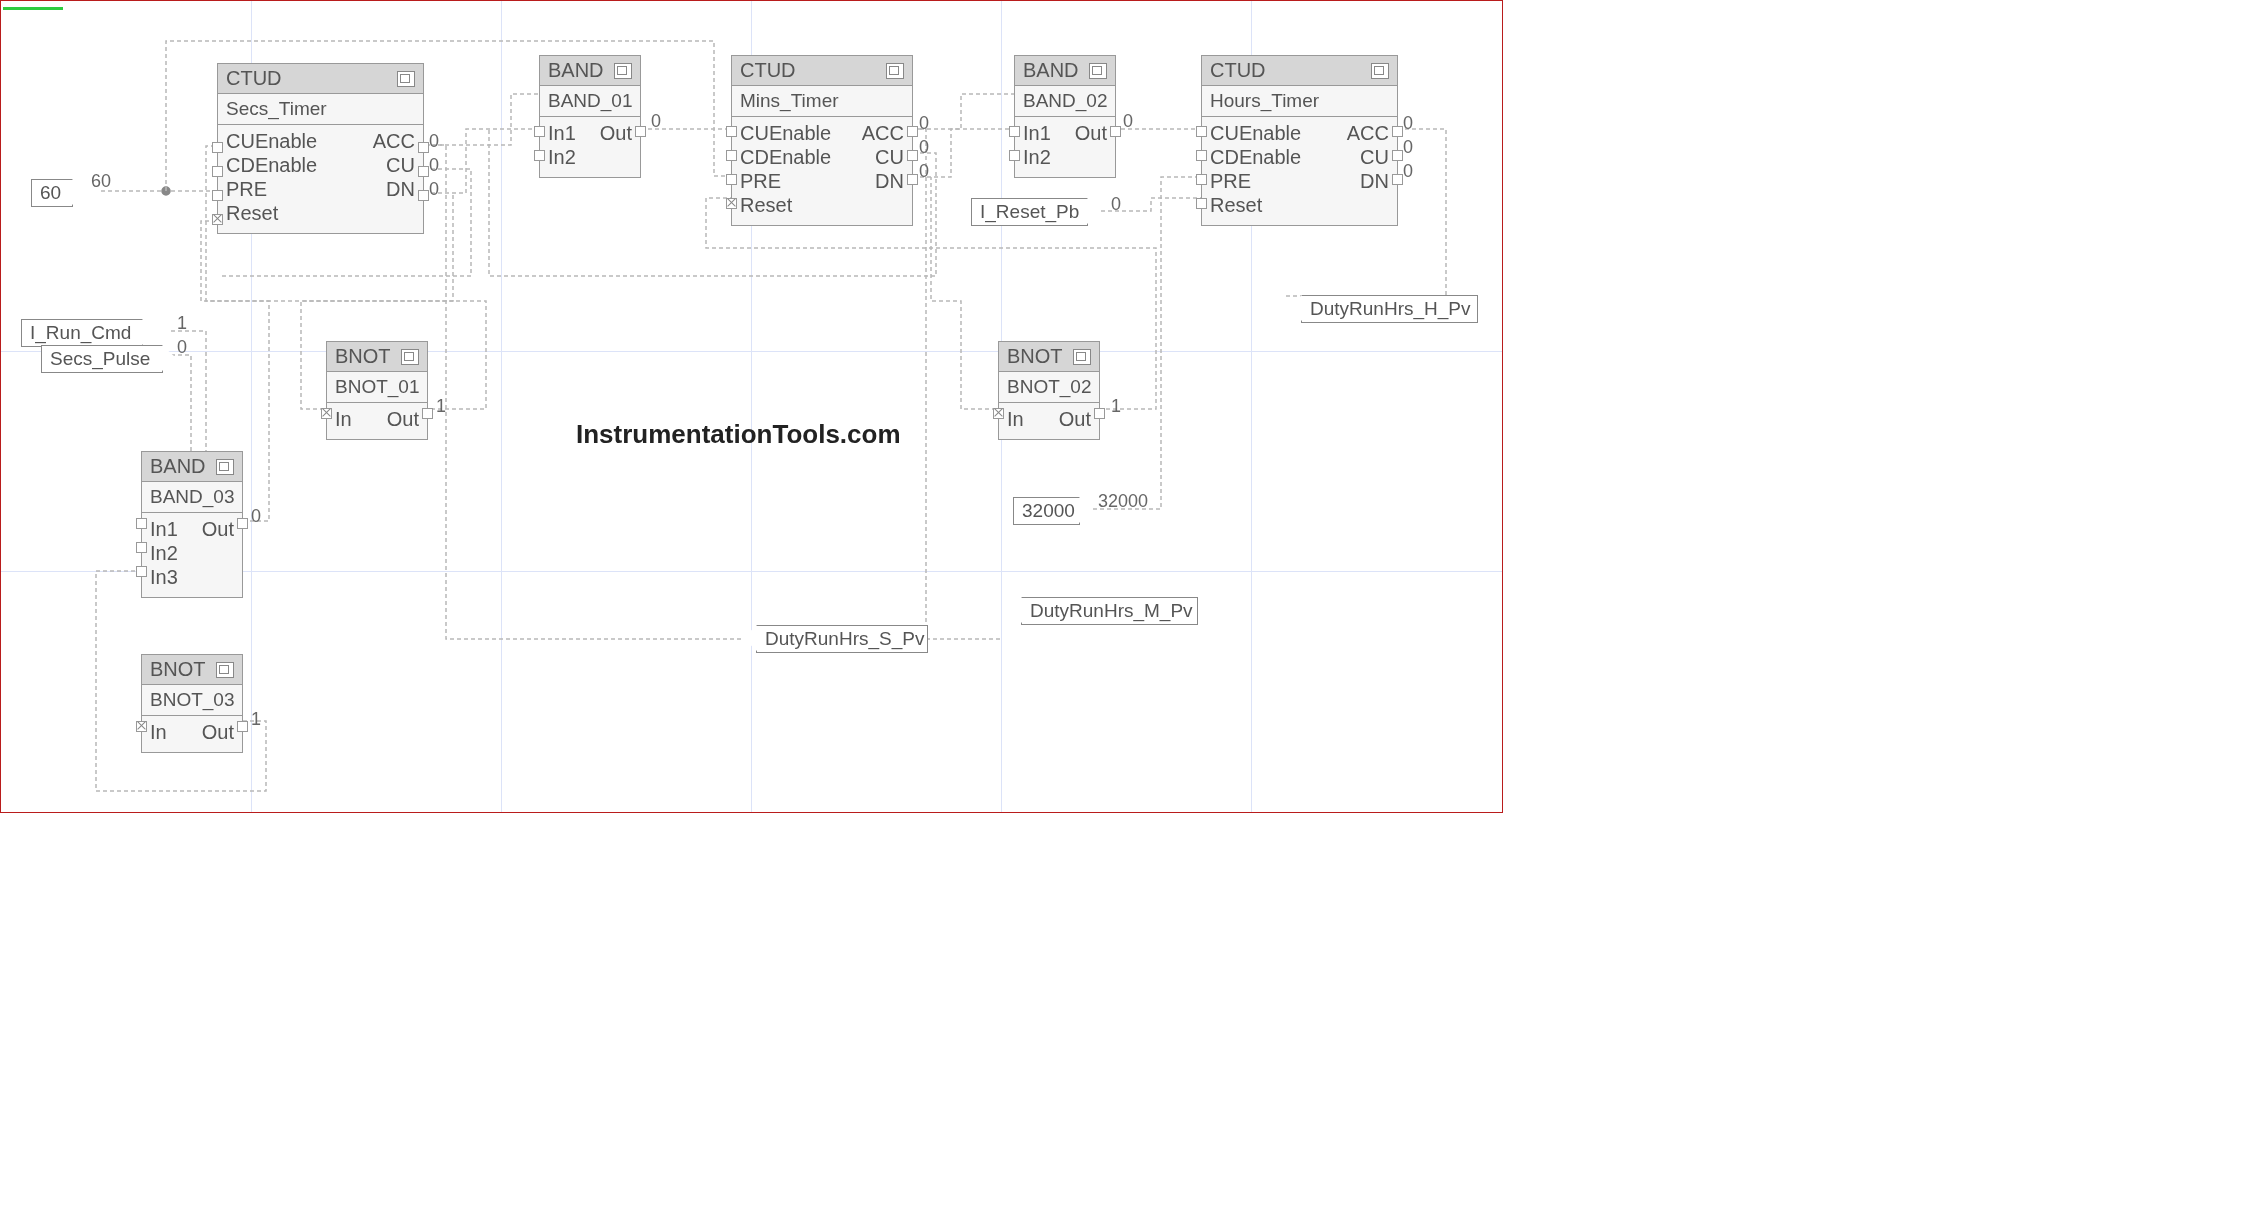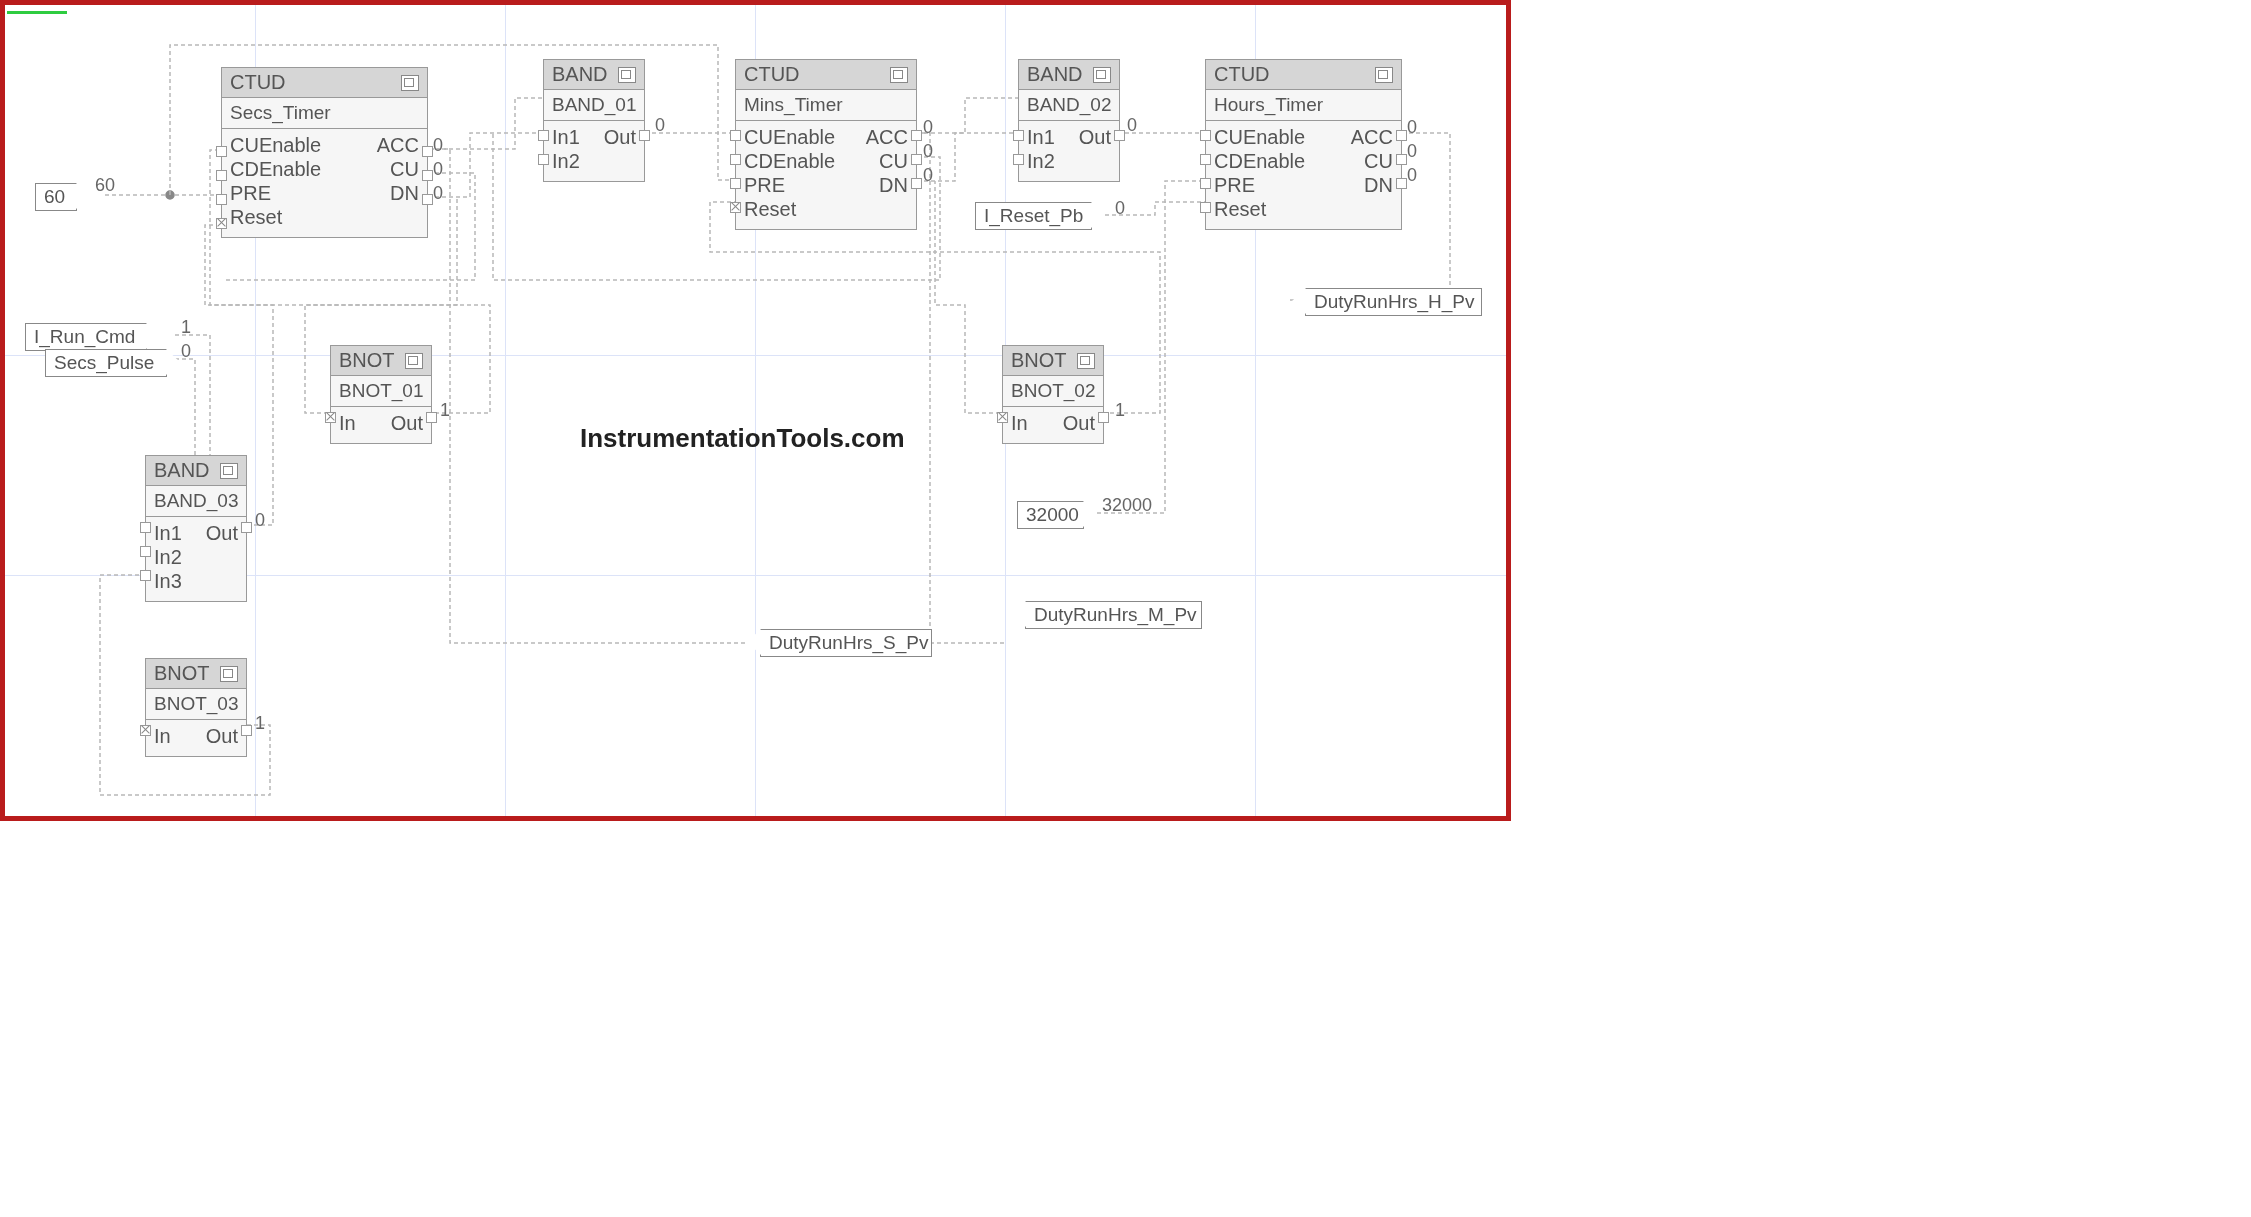"CTUD" .canvas { border: 5px solid #b91c1c -> 1px solid #b91c1c }
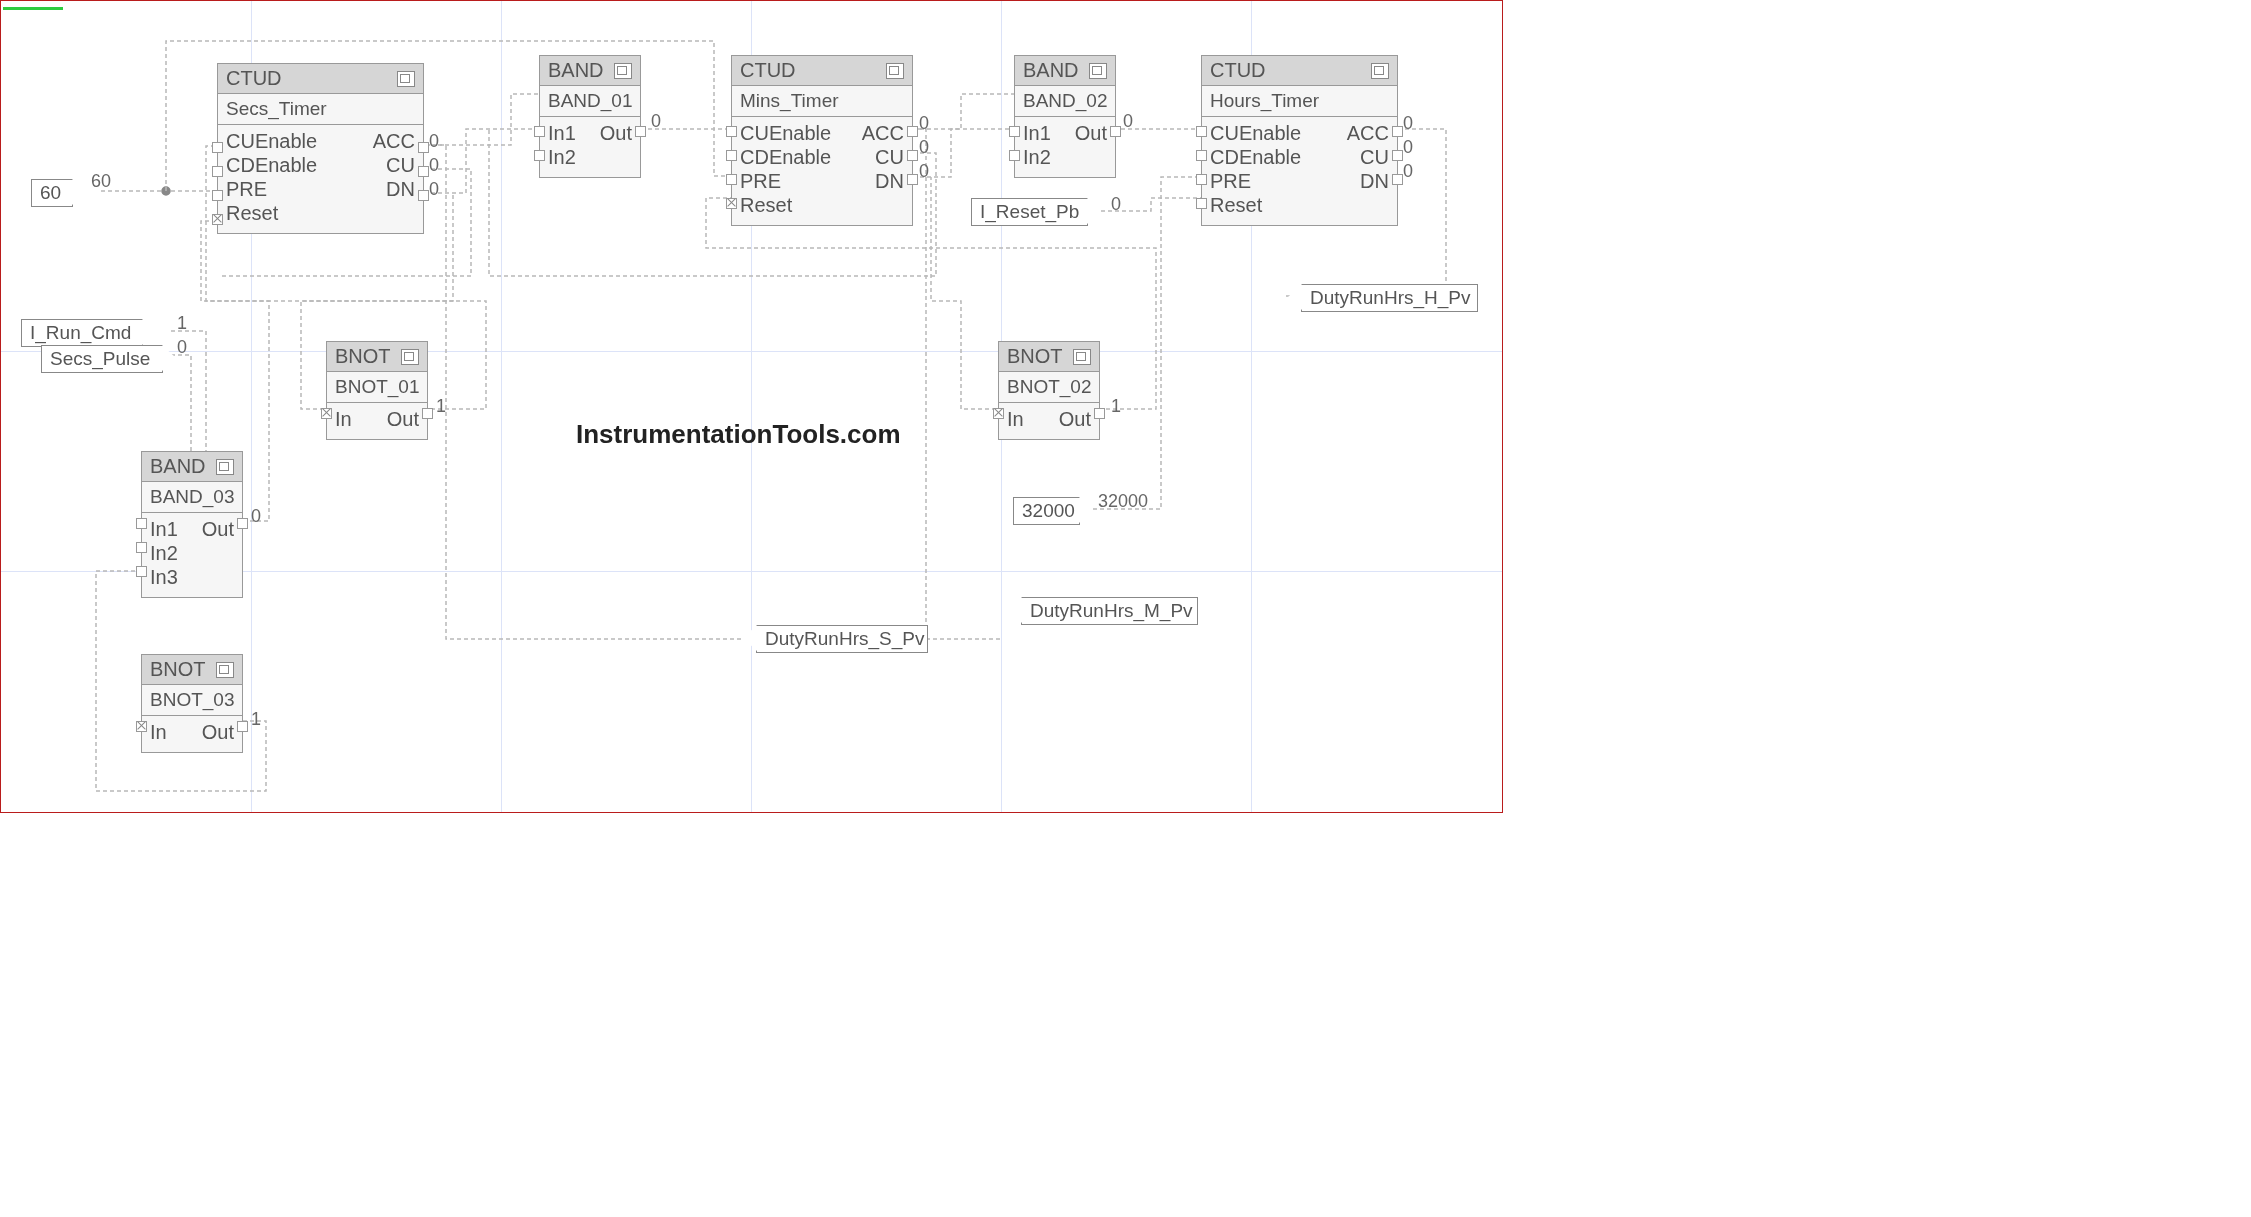"DutyRunHrs_H_Pv" div.tag { top: 283px -> 294px }
